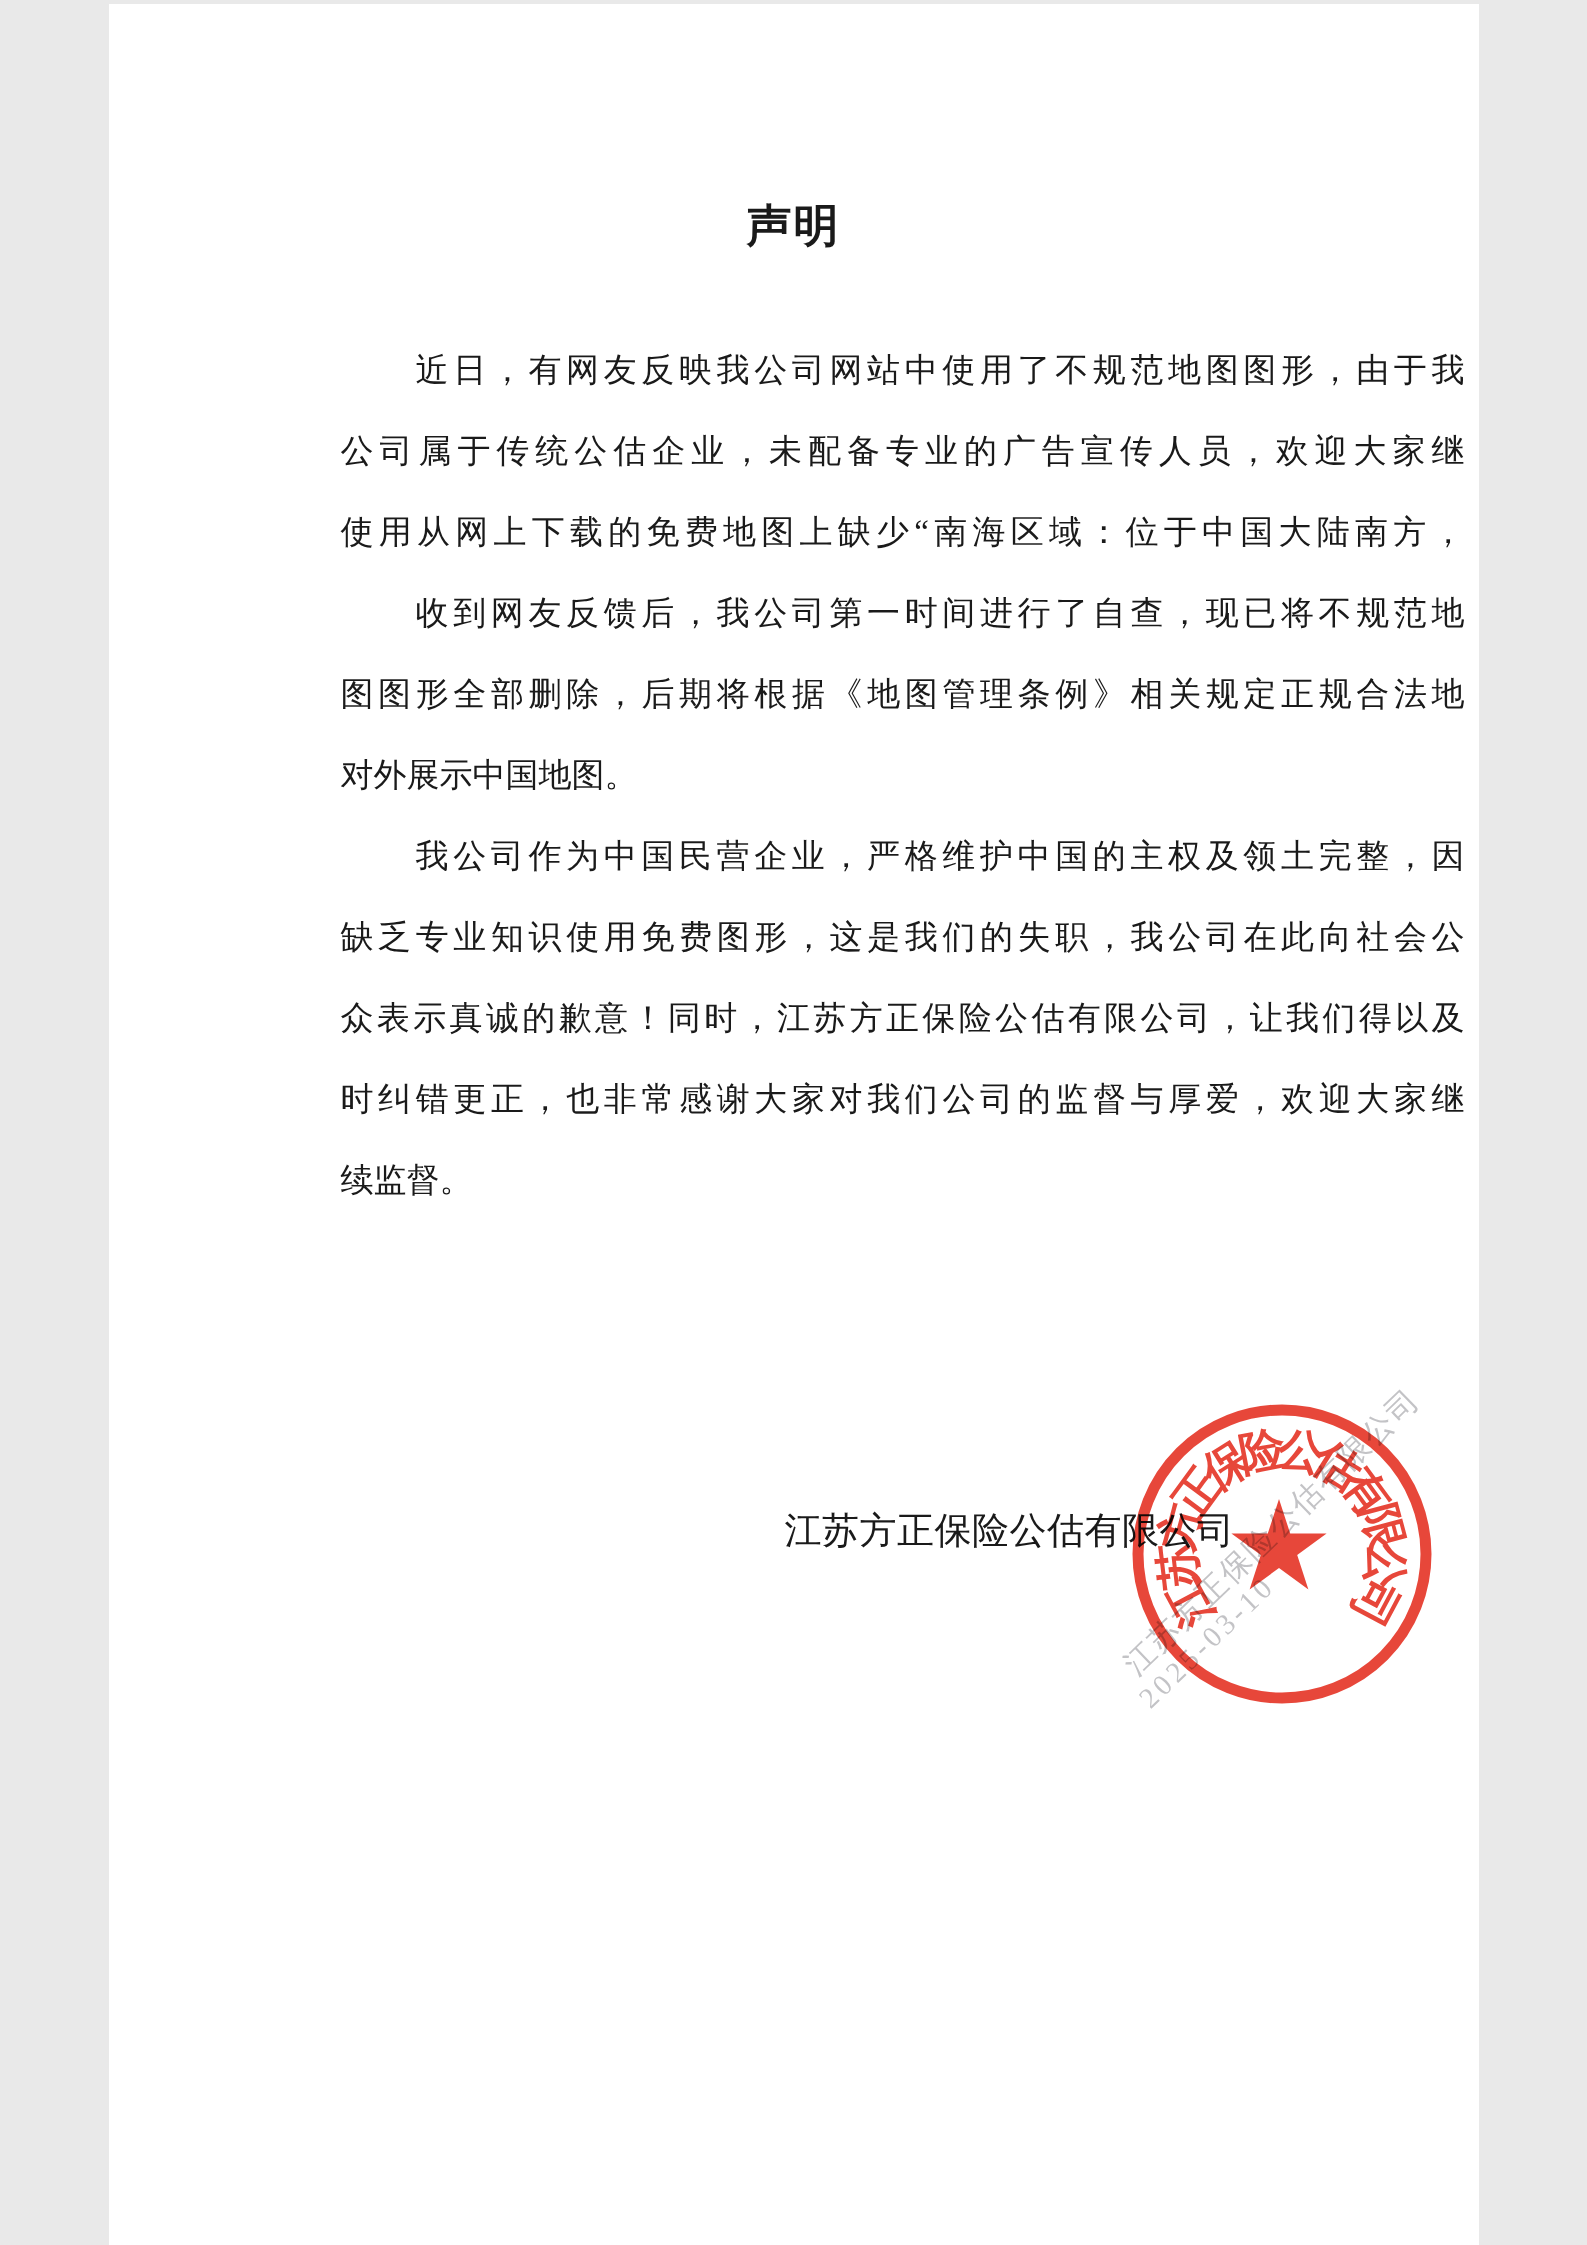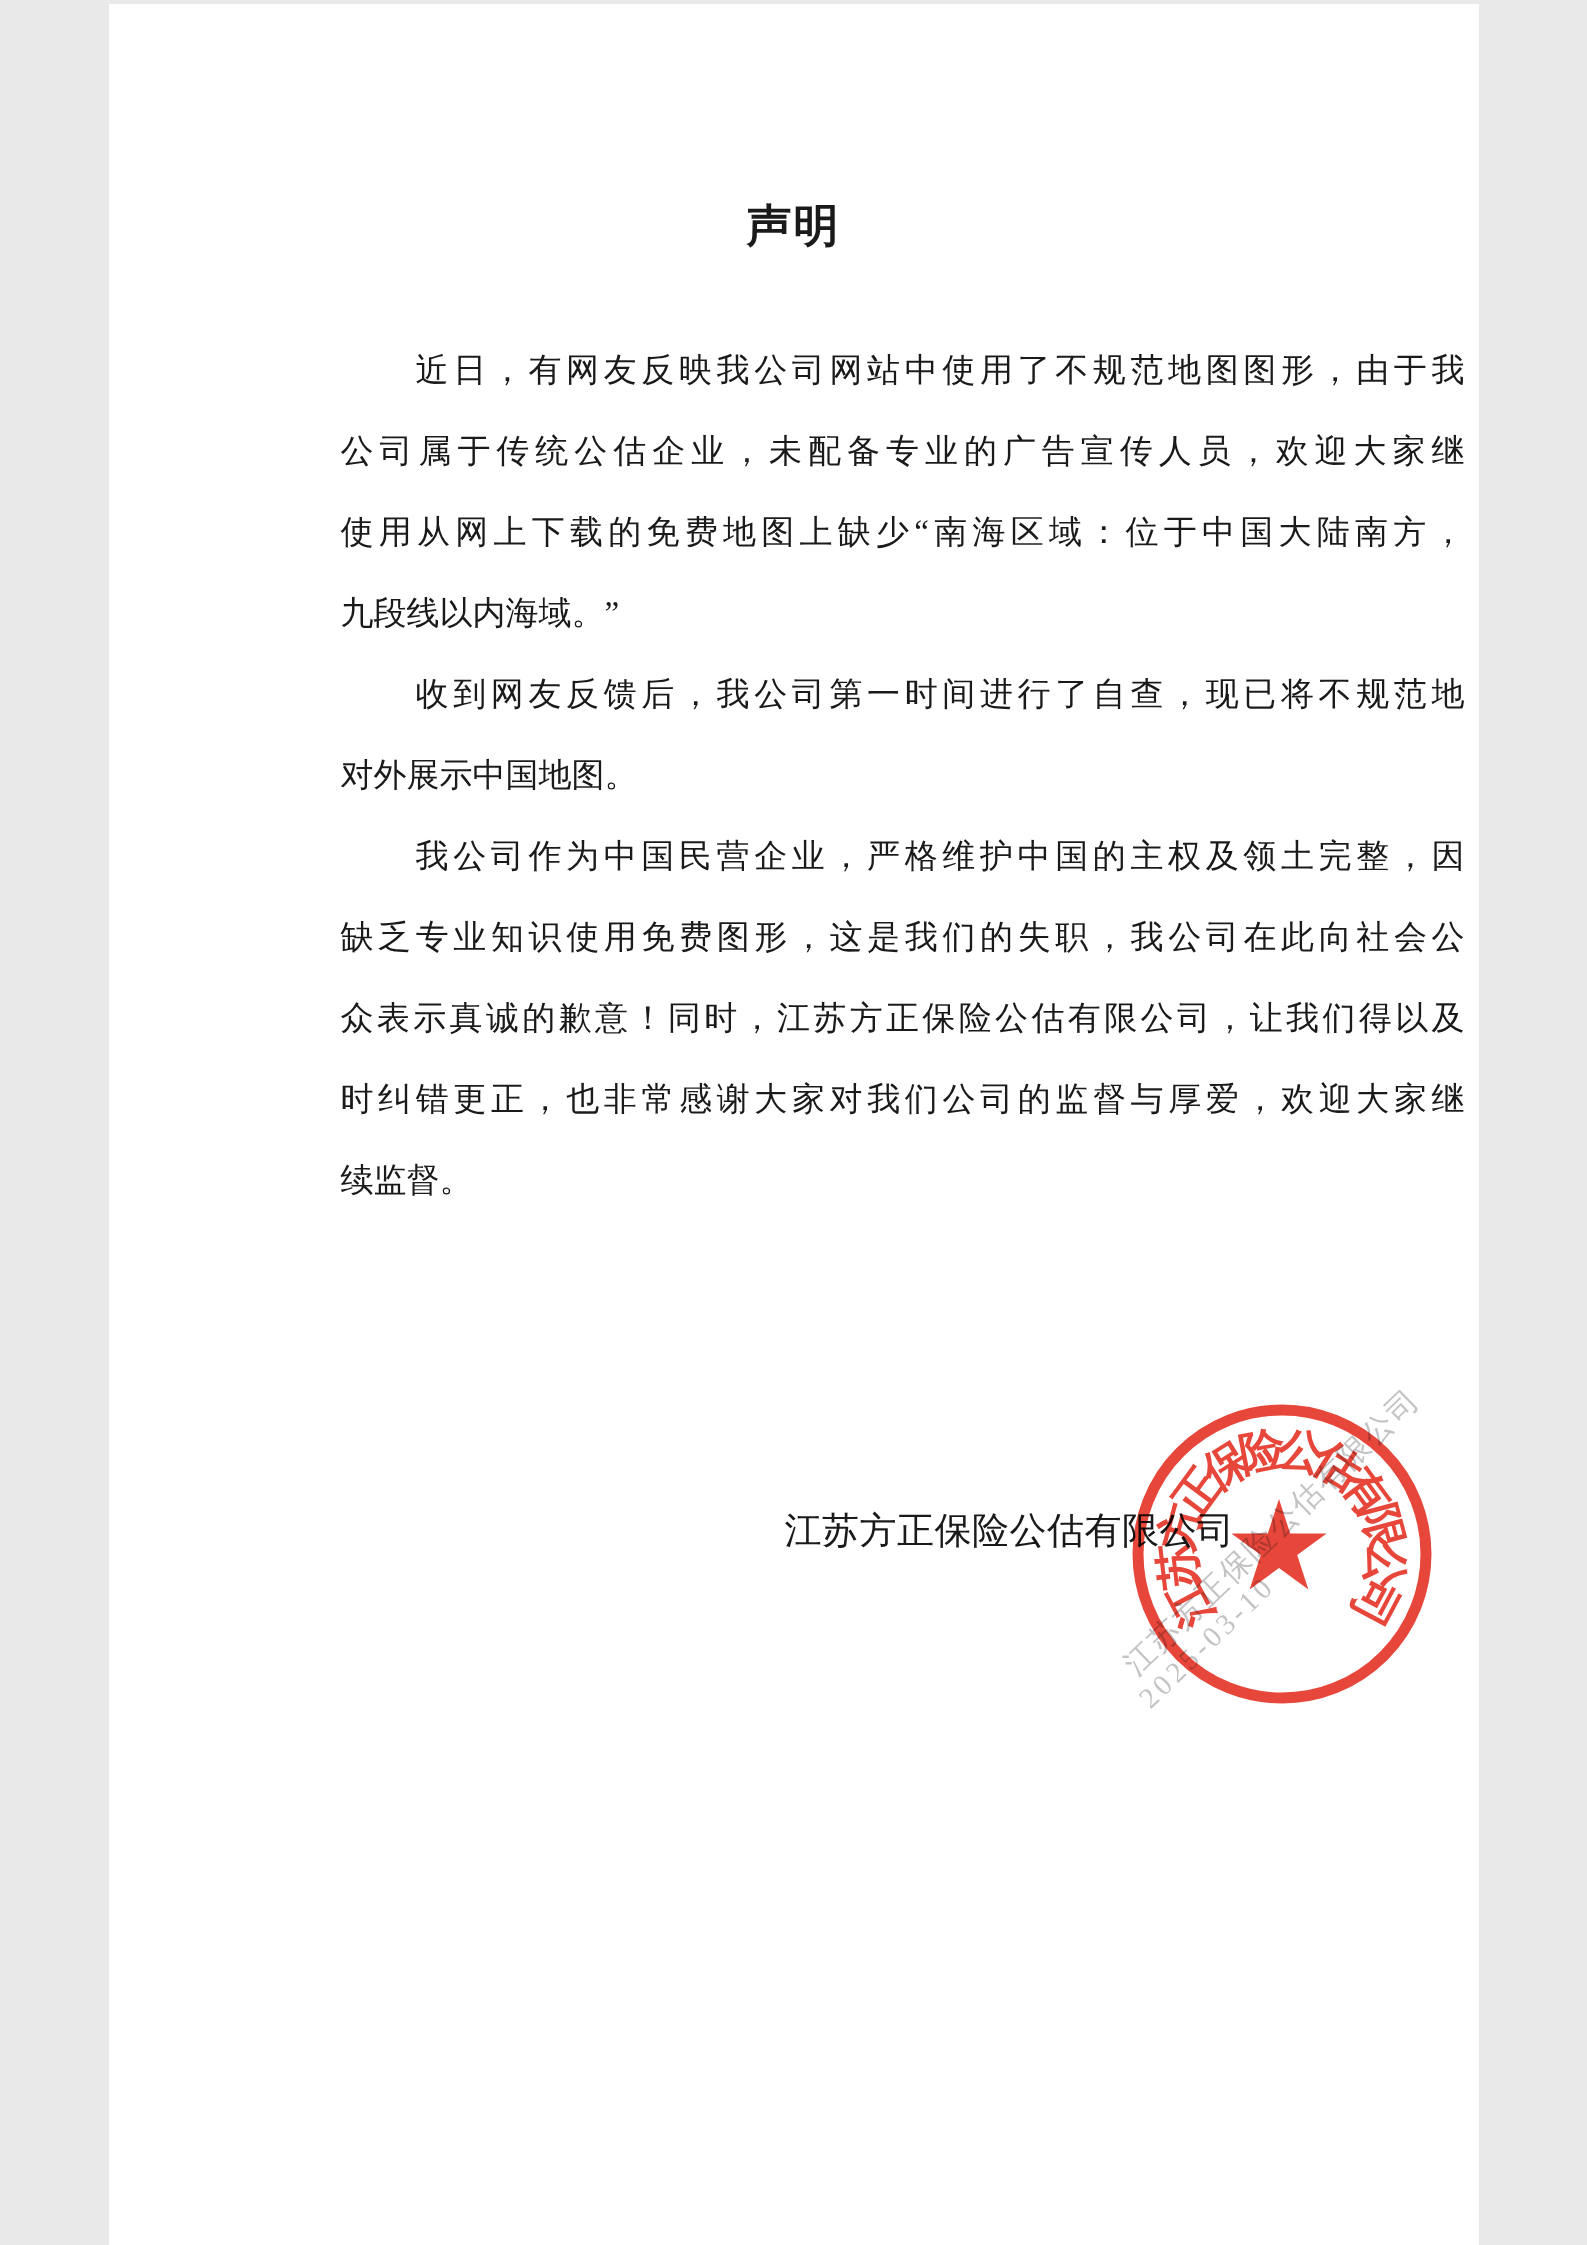"九段线以内海域。”" div.line { html: <div>九段线以内海域。”</div> -> none }
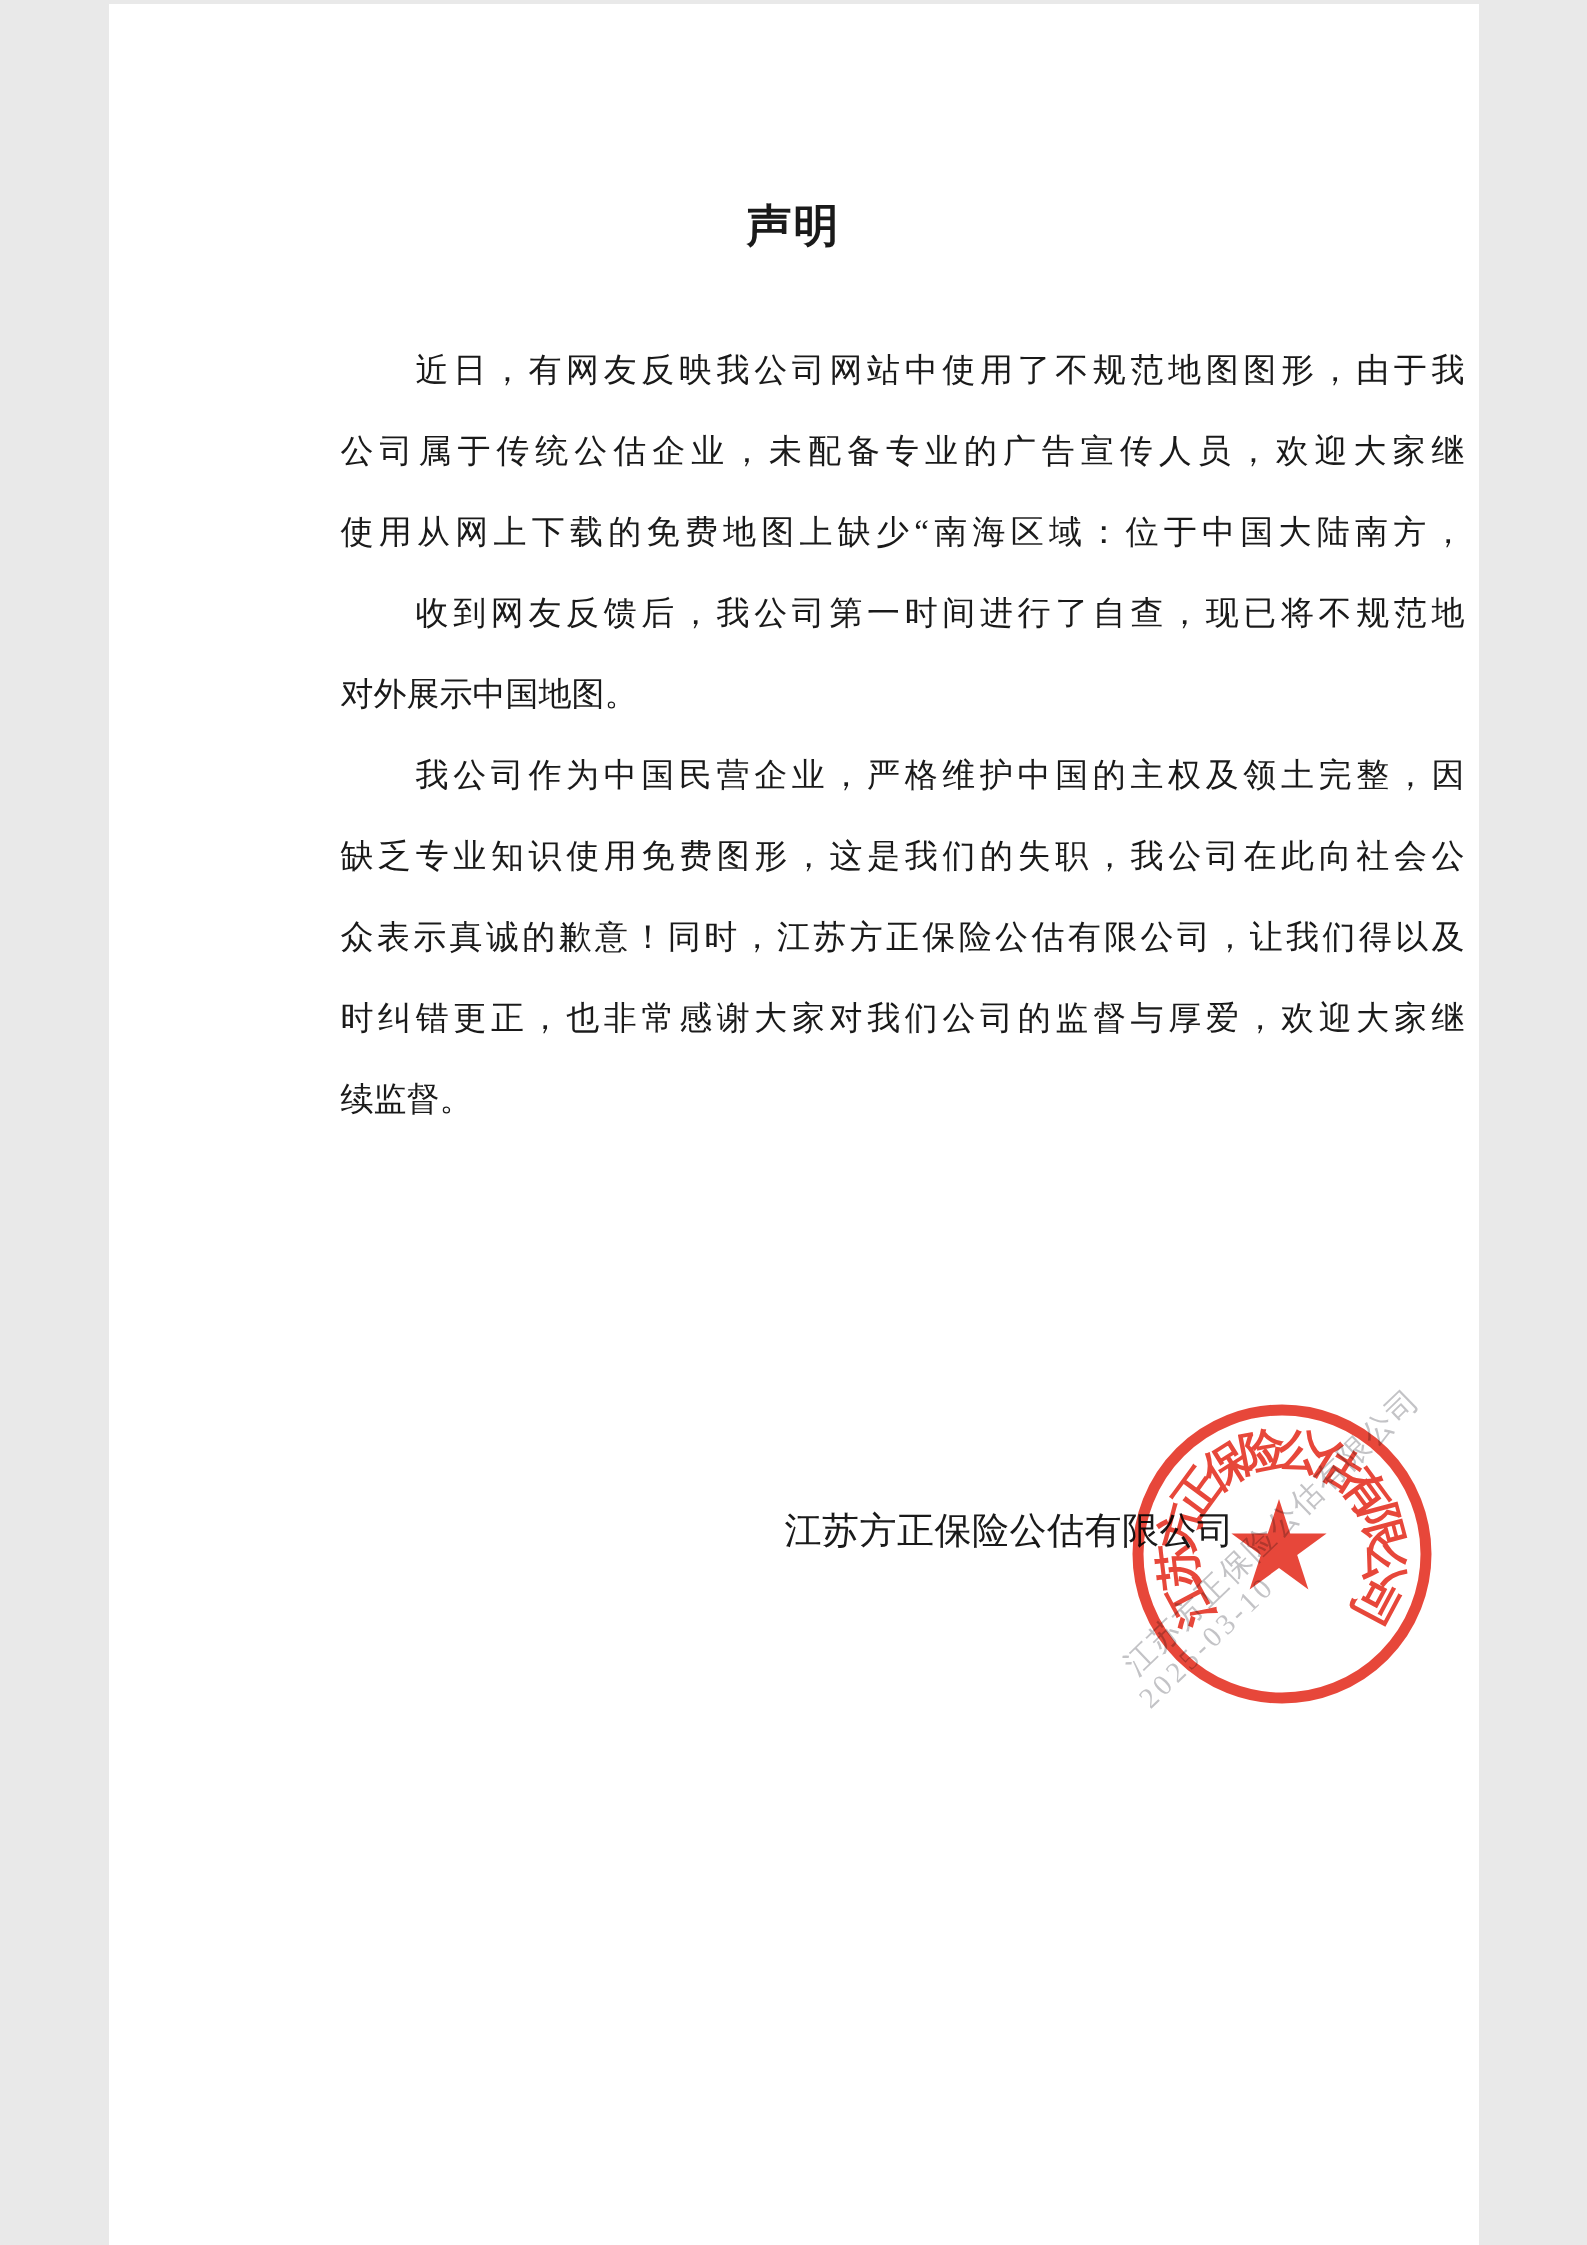"图图形全部删除，后期将根据《地图管理条例》相关规定正规合法地" div.line { html: none -> <div>图图形全部删除，后期将根据《地图管理条例》相关规定正规合法地</div> }
